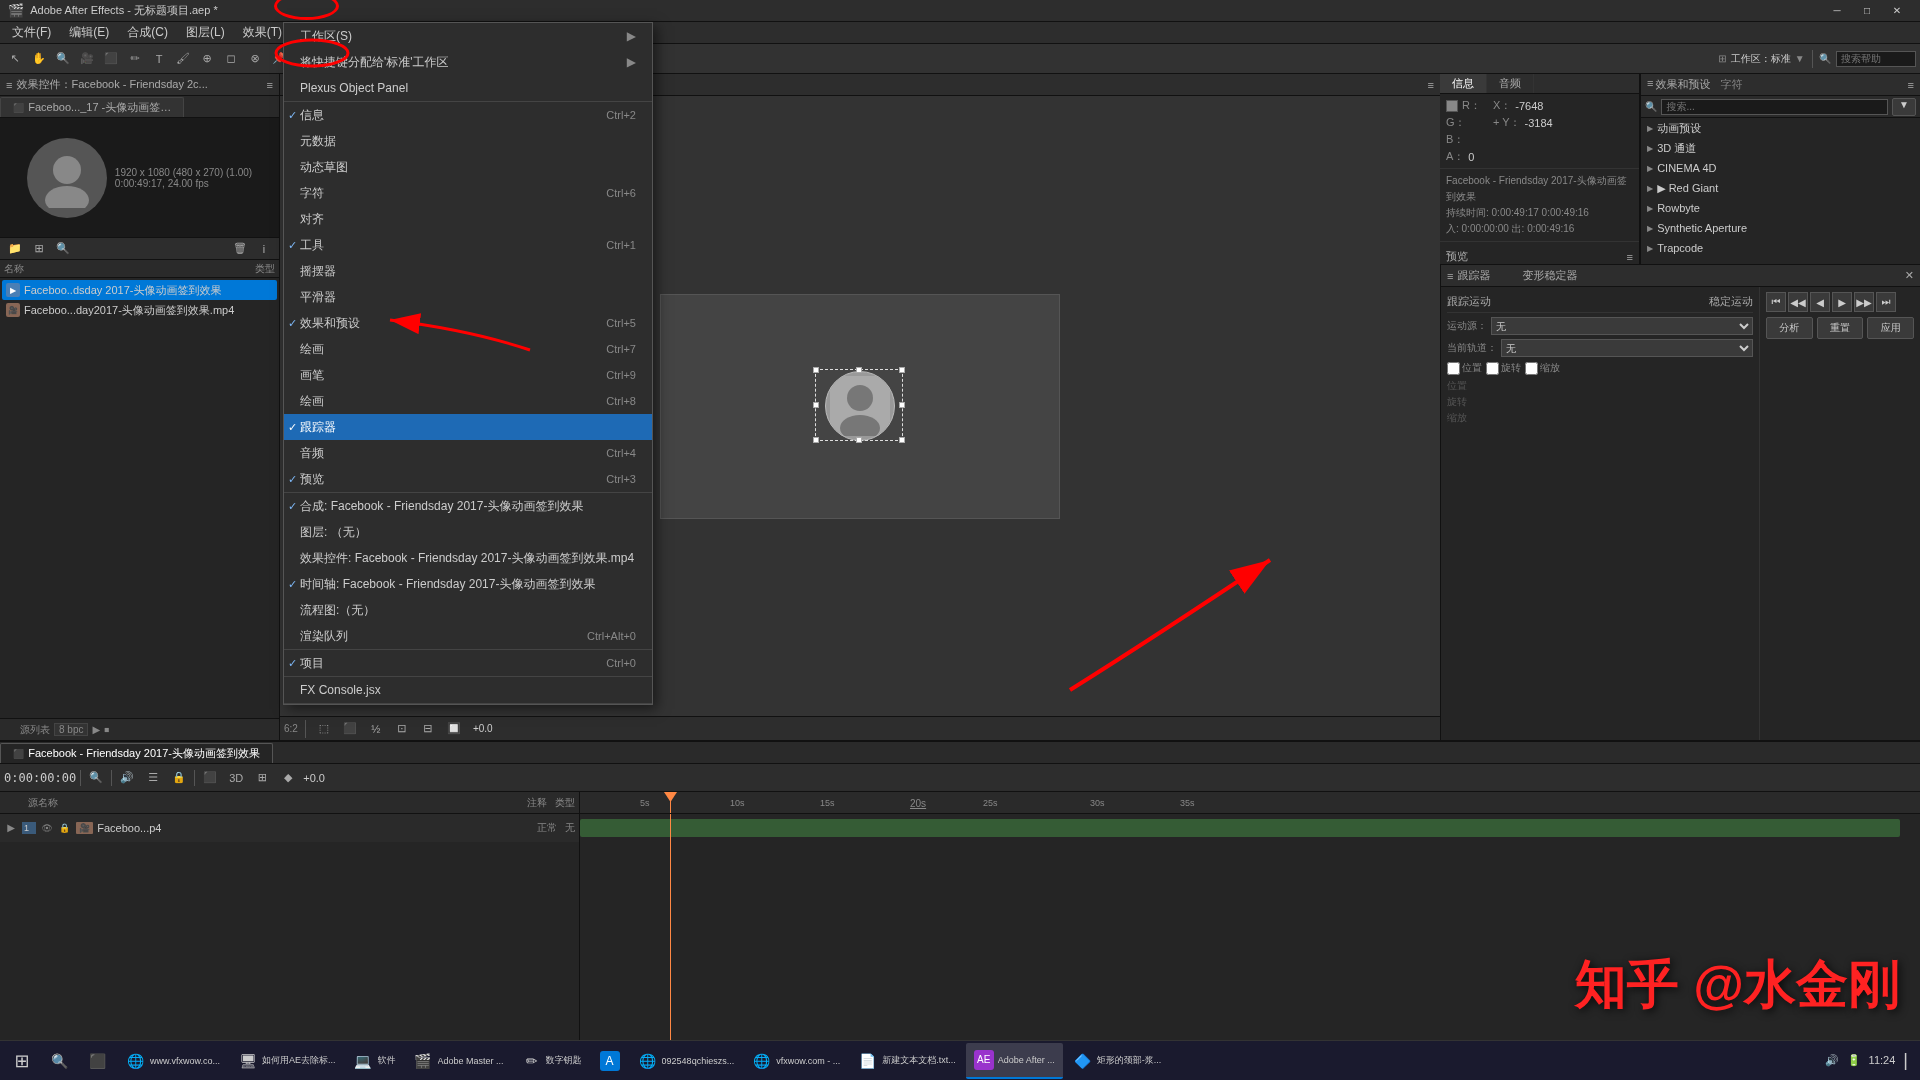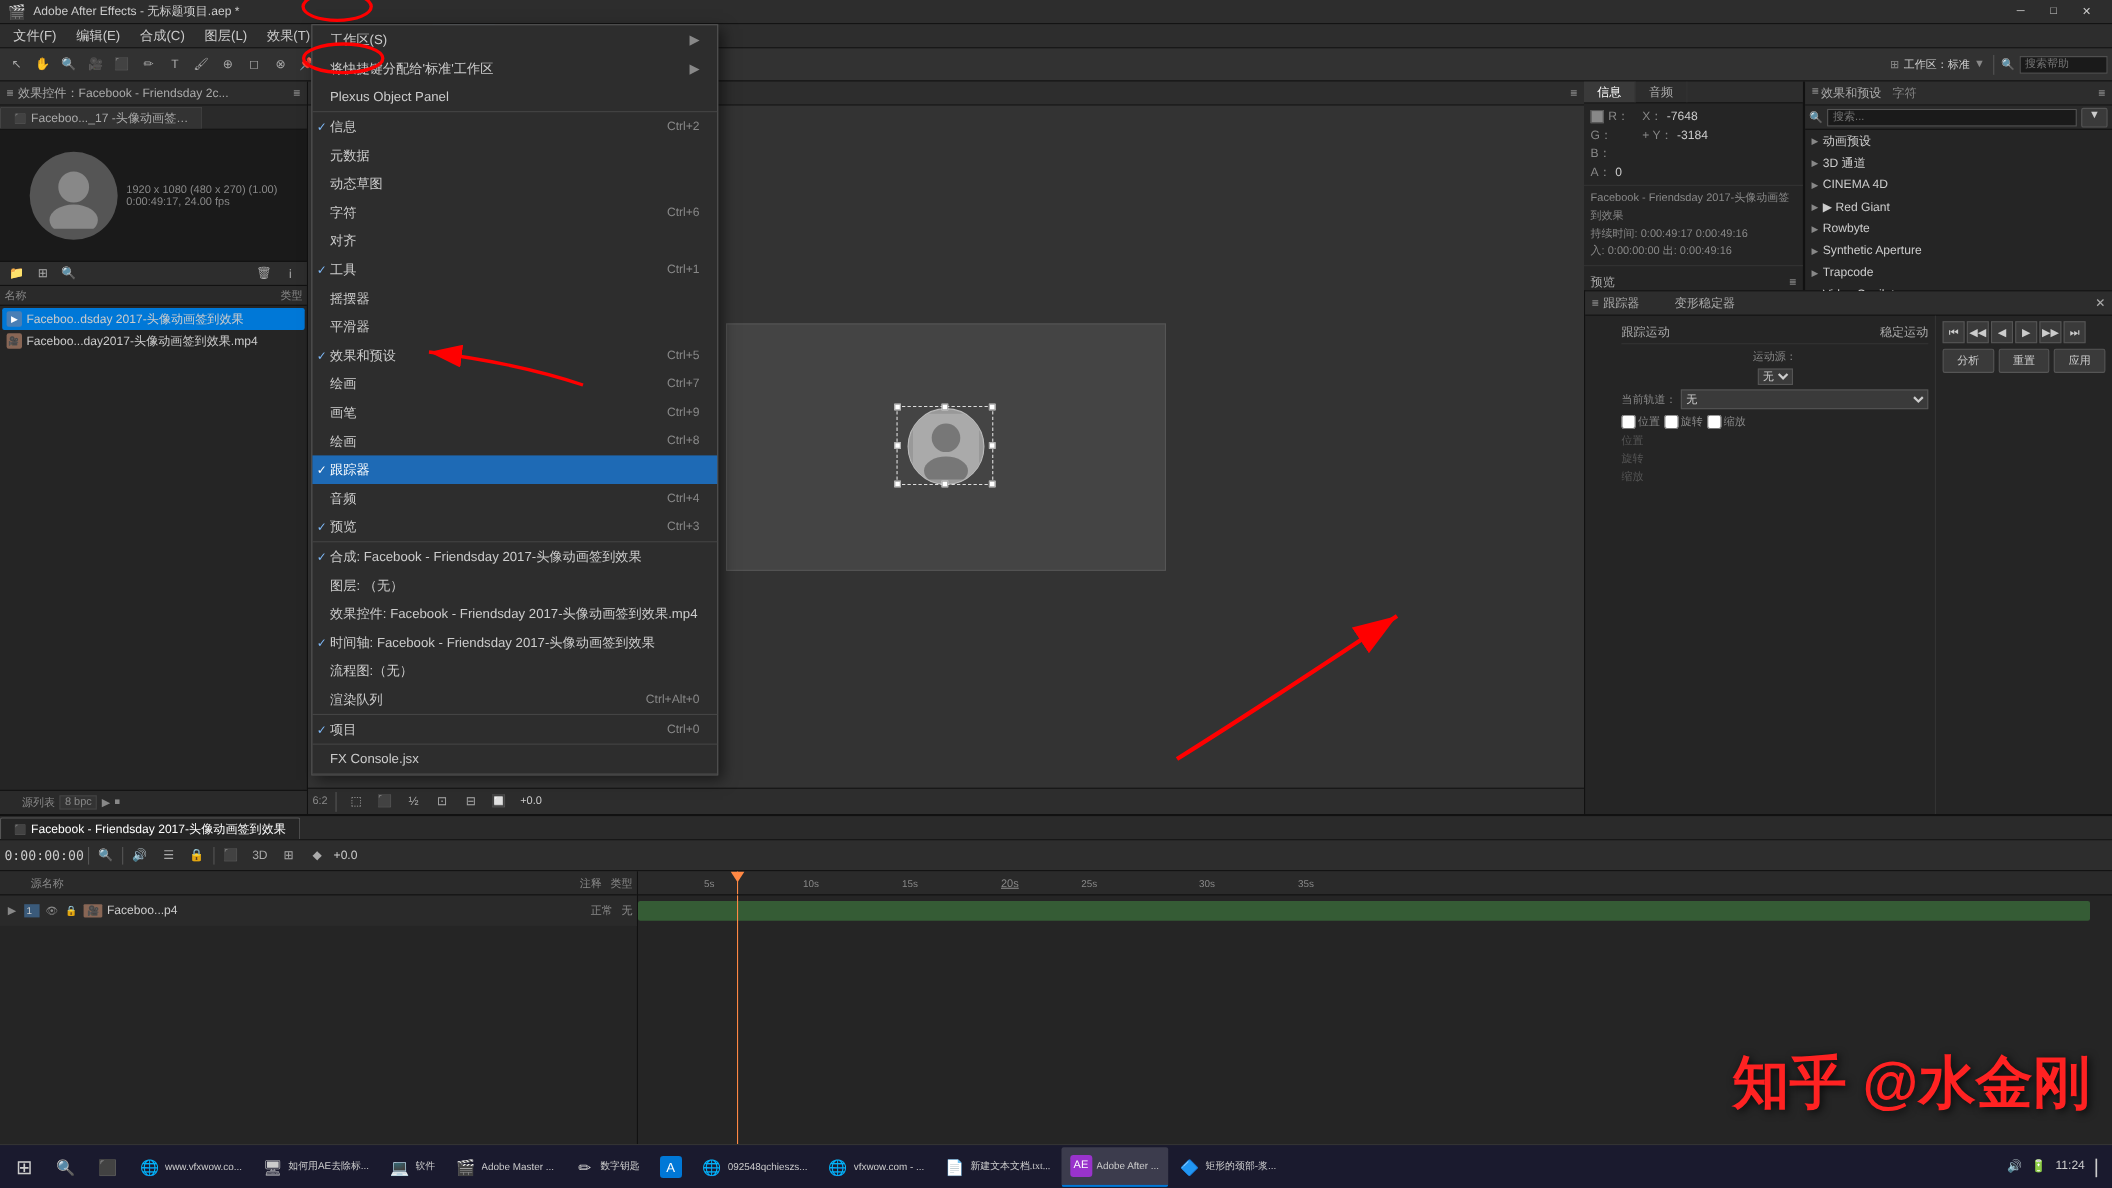"跟踪运动" div { padding-left: 27px -> none }
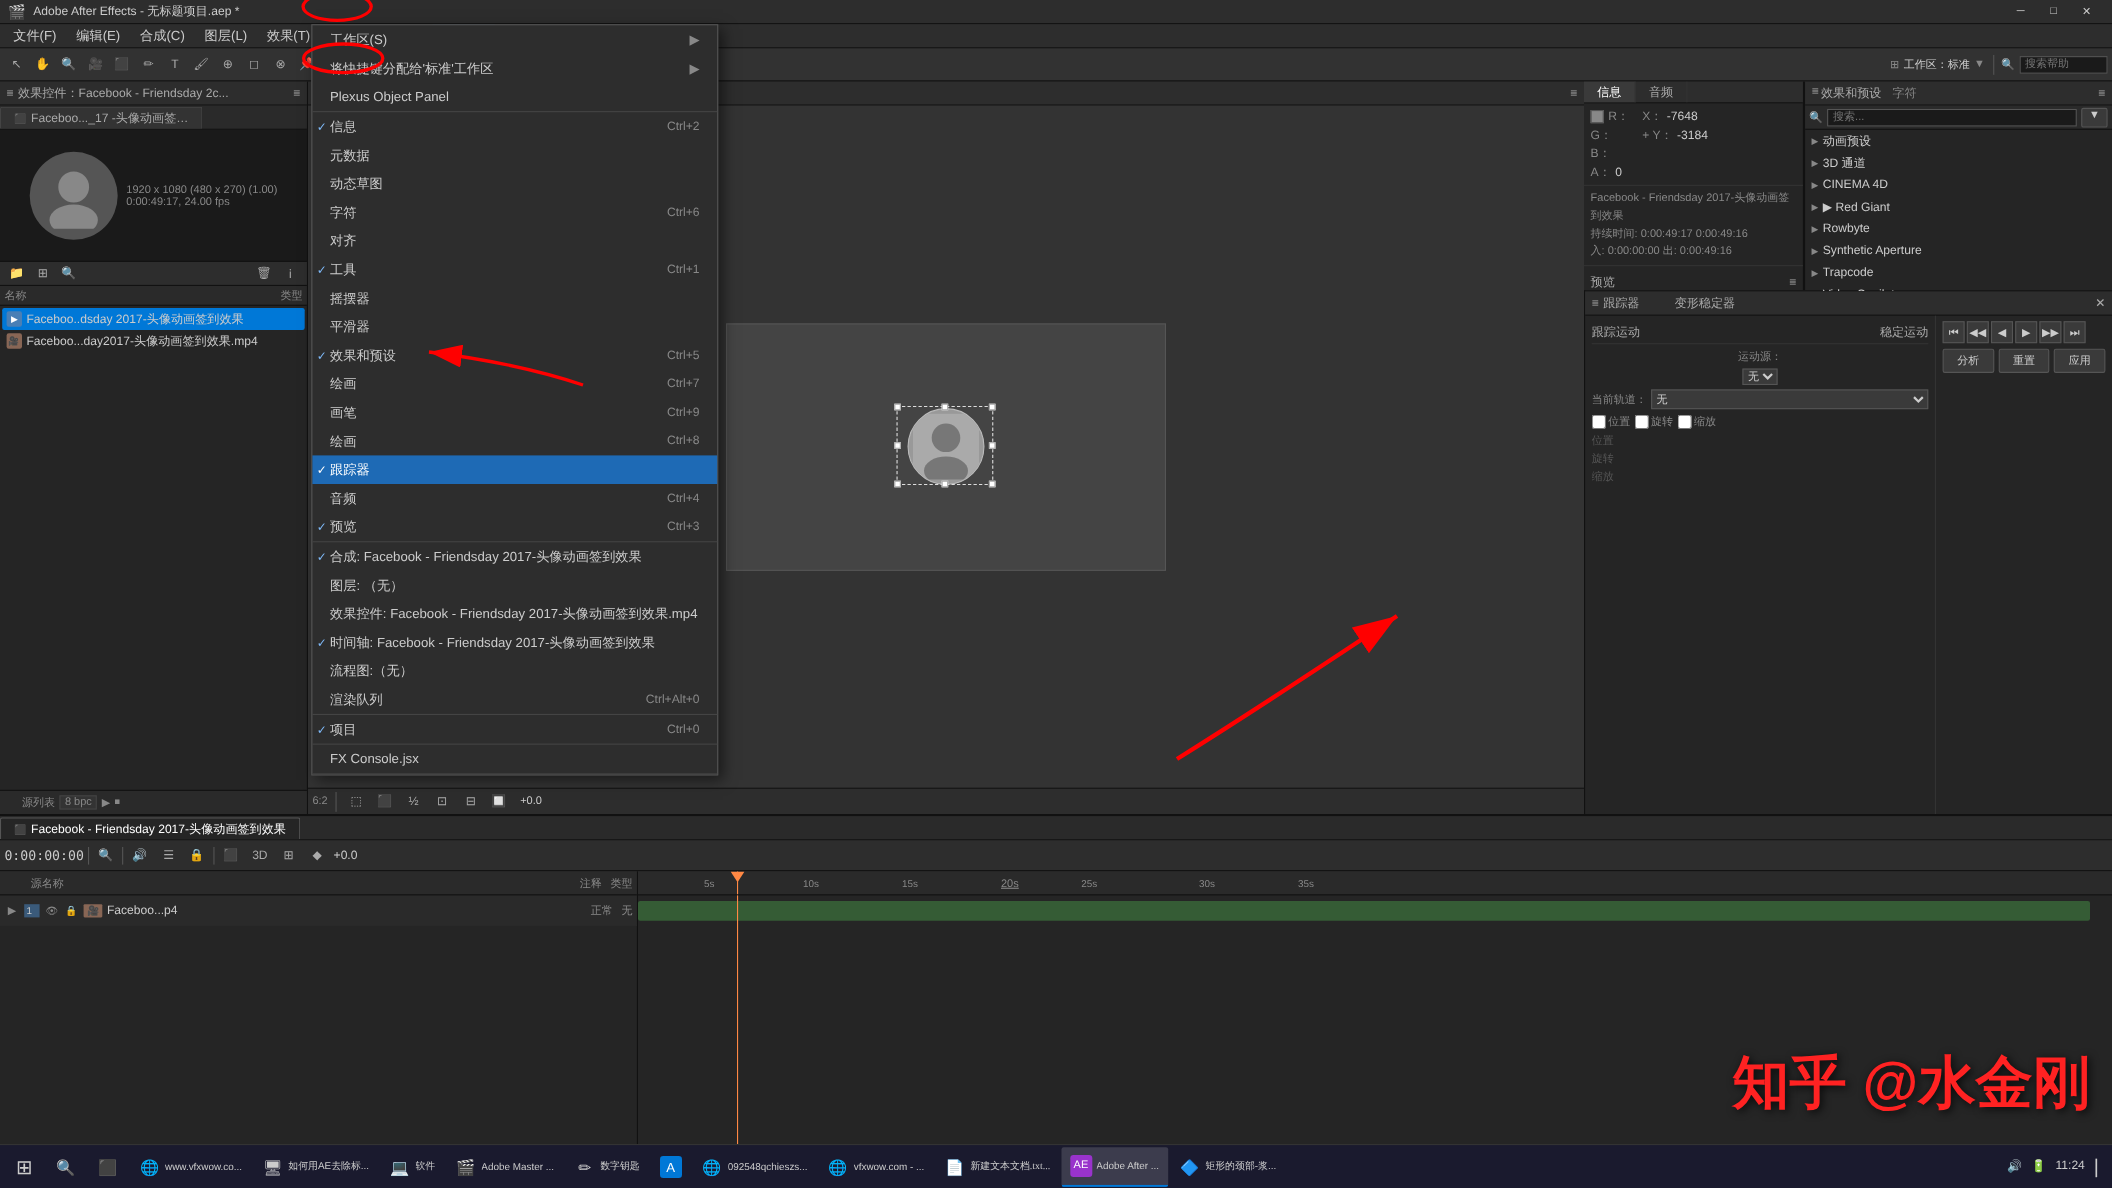"运动源：" div { flex-direction: column -> none }
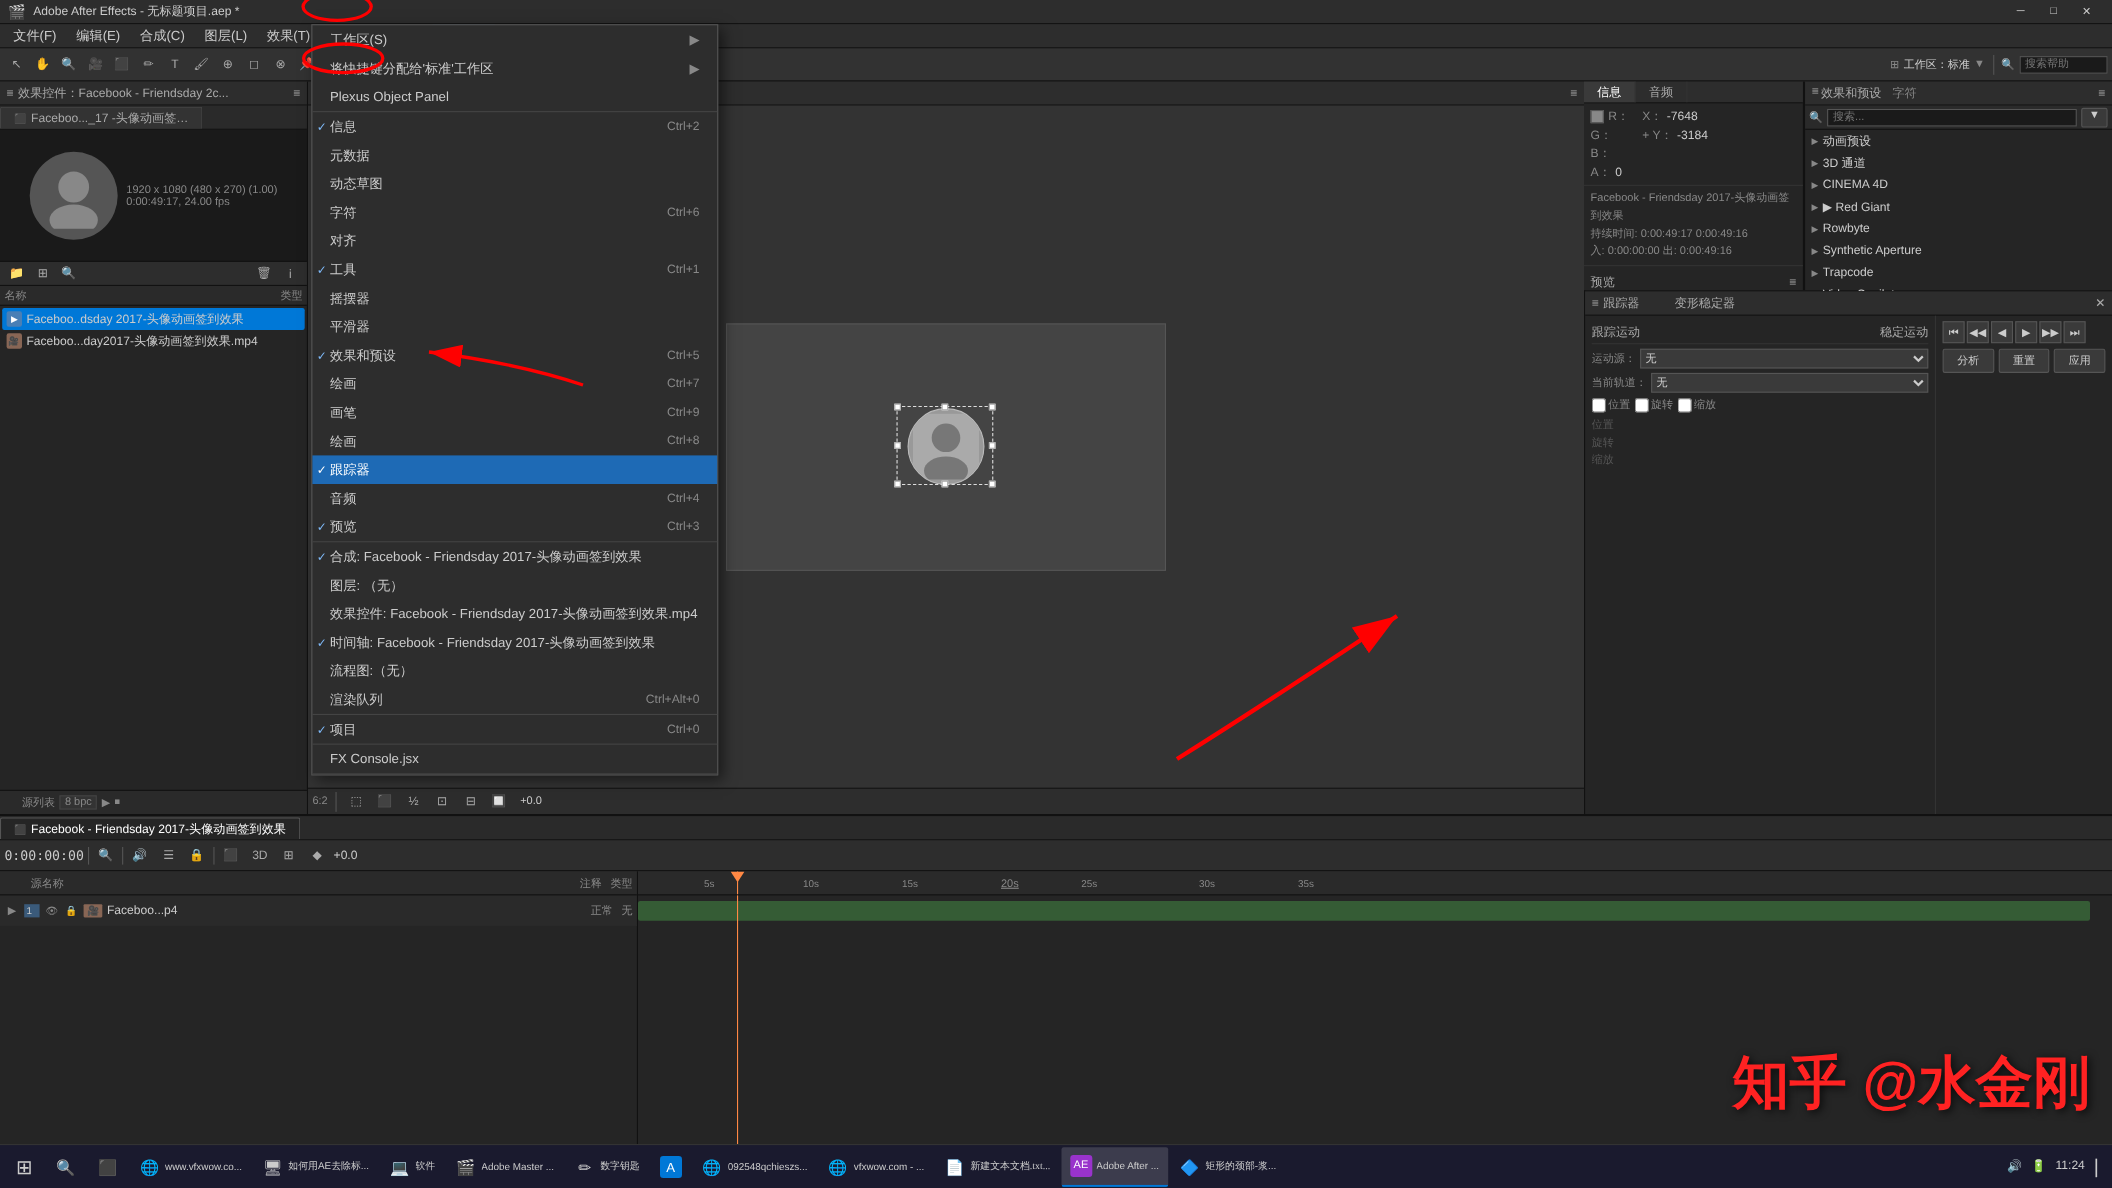"新建文本文档.txt..." span { font-family: Liberation Serif, serif -> none }
